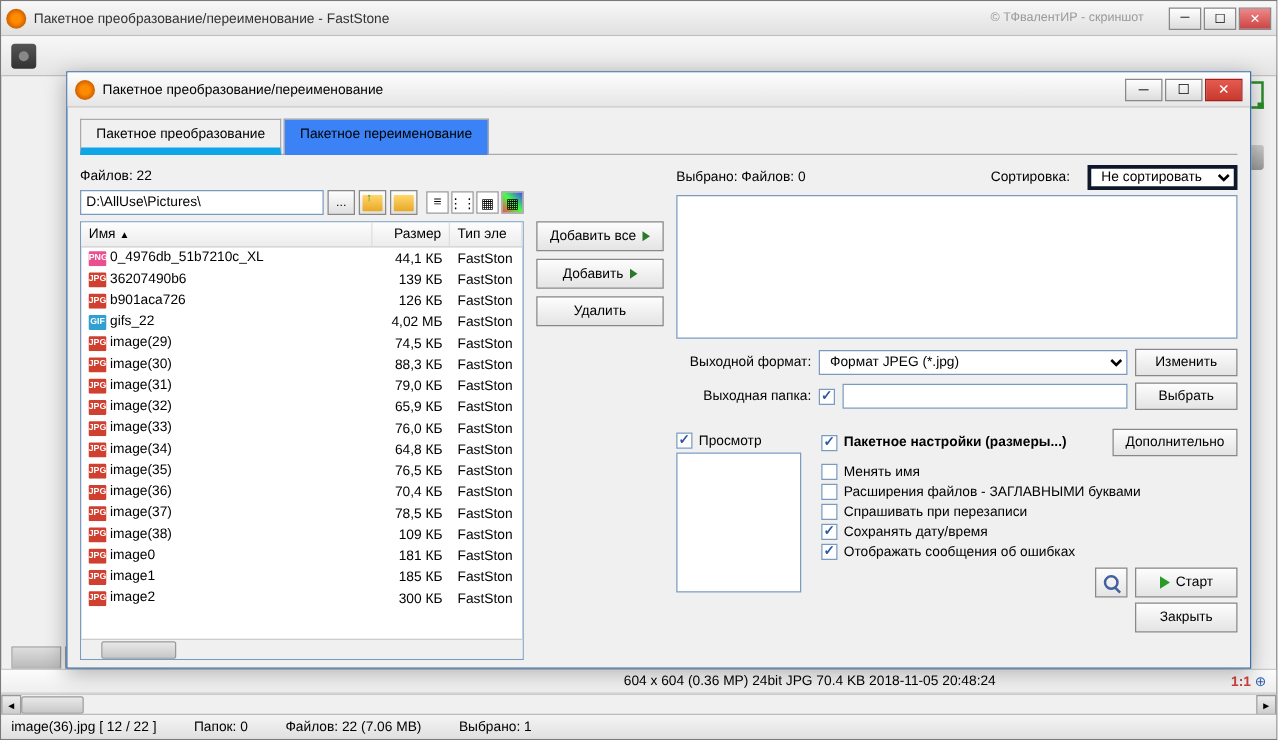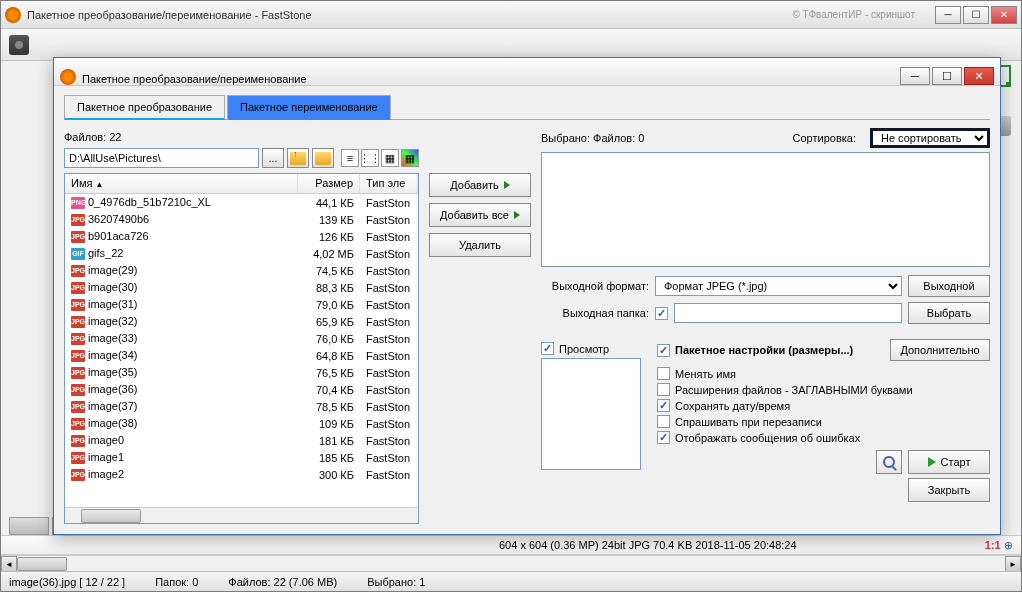"Пакетное преобразование/переименование" .dialog-titlebar { align-items: flex-end -> center }
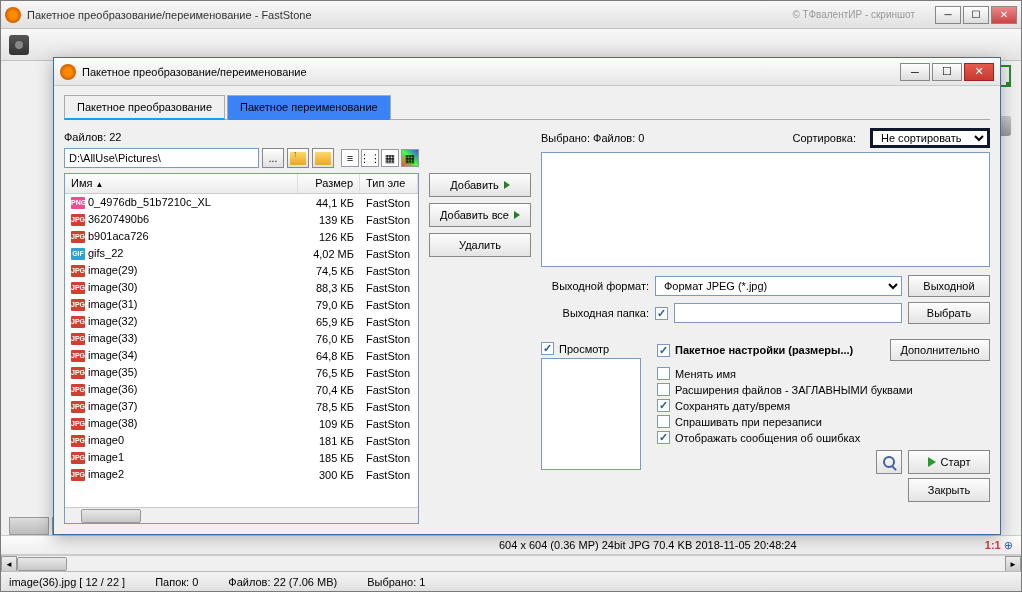"Пакетное преобразование" .tab.active { border-bottom: 2px solid #0ea5e9 -> 6px solid #0ea5e9 }
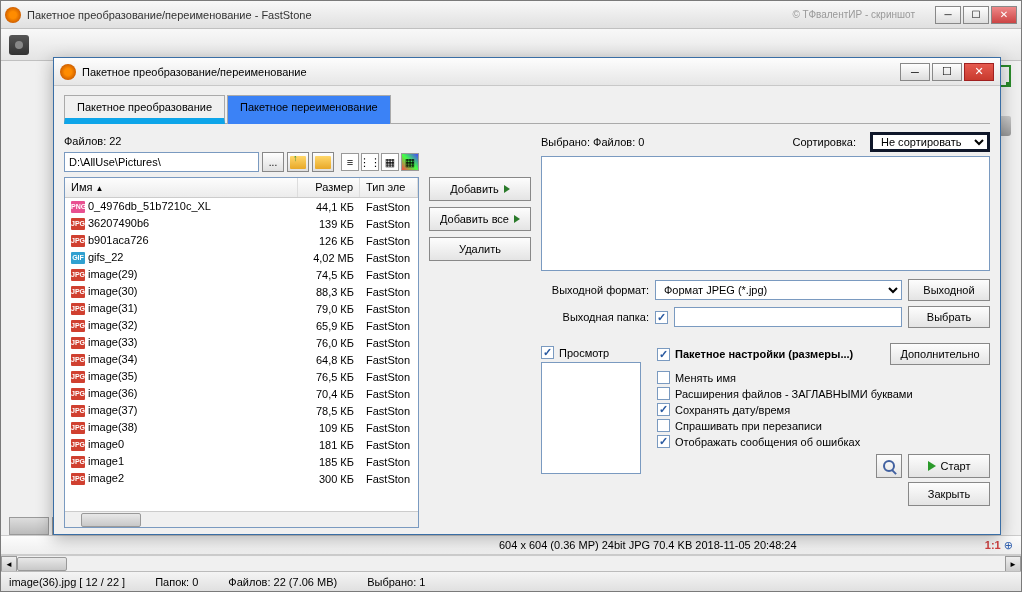"Добавить" button.act-btn { order: before "Добавить все" -> after "Добавить все" }
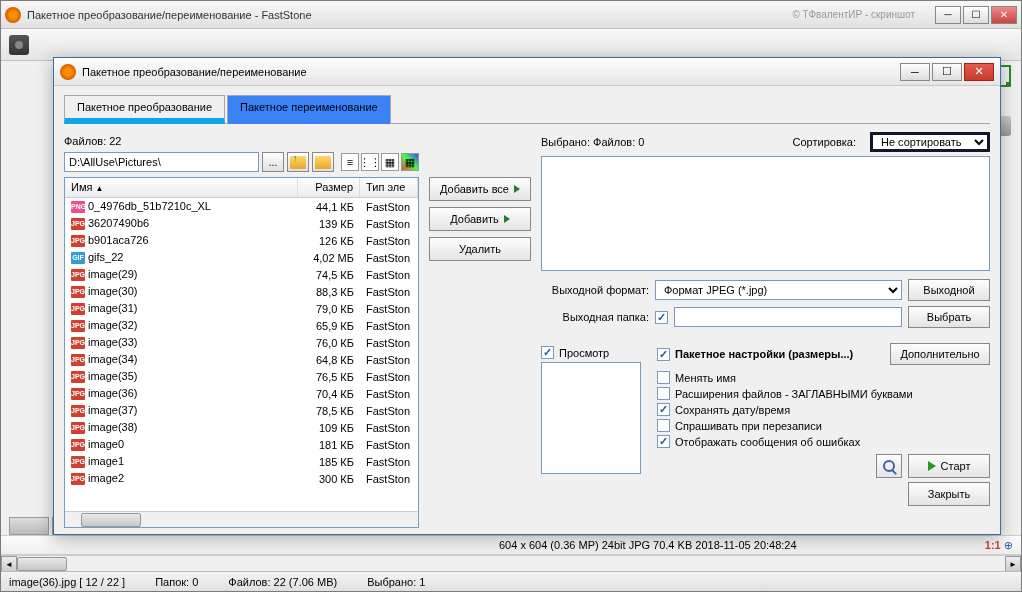"Выходной" button.form-btn { text: Выходной -> Изменить }
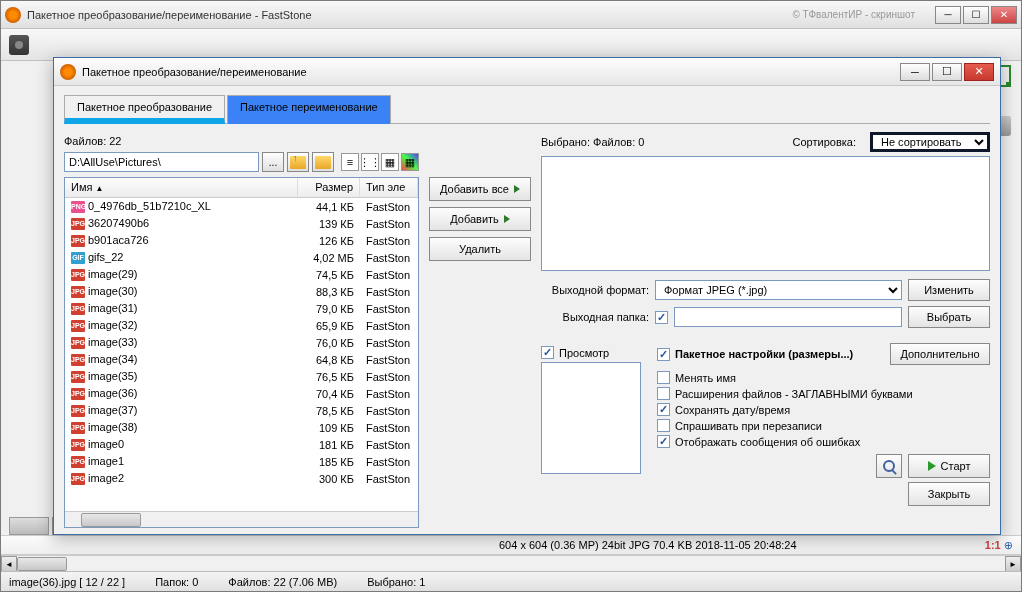"Сохранять дату/время" div.chk-row { order: before "Спрашивать при перезаписи" -> after "Спрашивать при перезаписи" }
